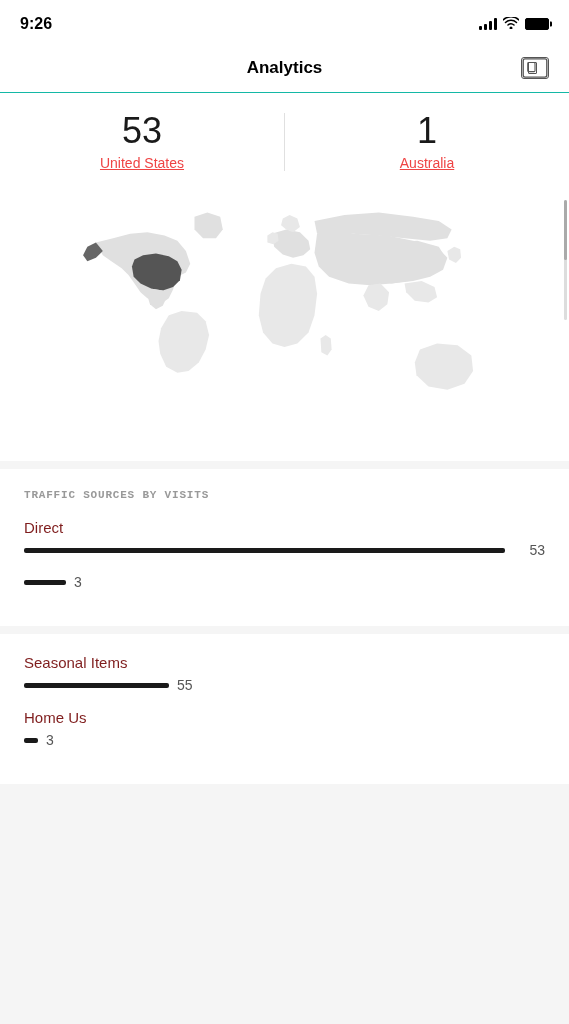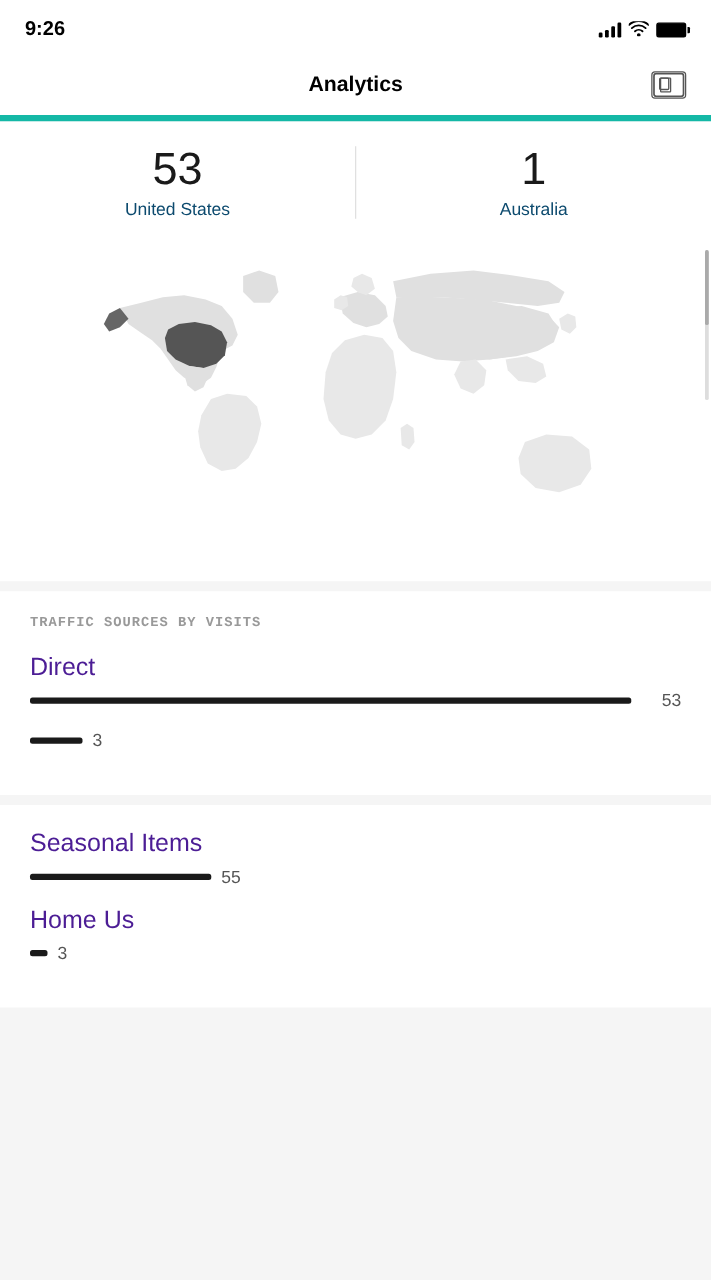"Analytics" .header { border-bottom: 5px solid #14b8a6 -> 1px solid #14b8a6 }
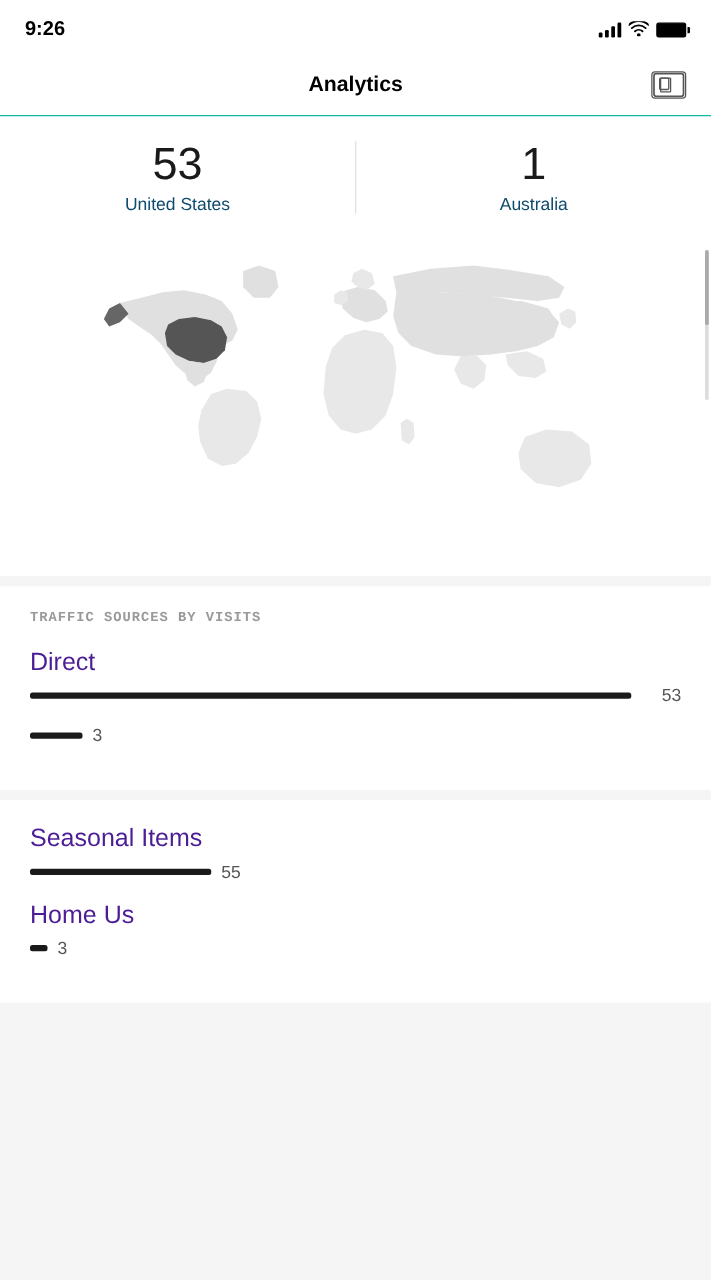"United States" .stat-label { color: #0c4a6e -> #ef4444; text-decoration: none -> underline }
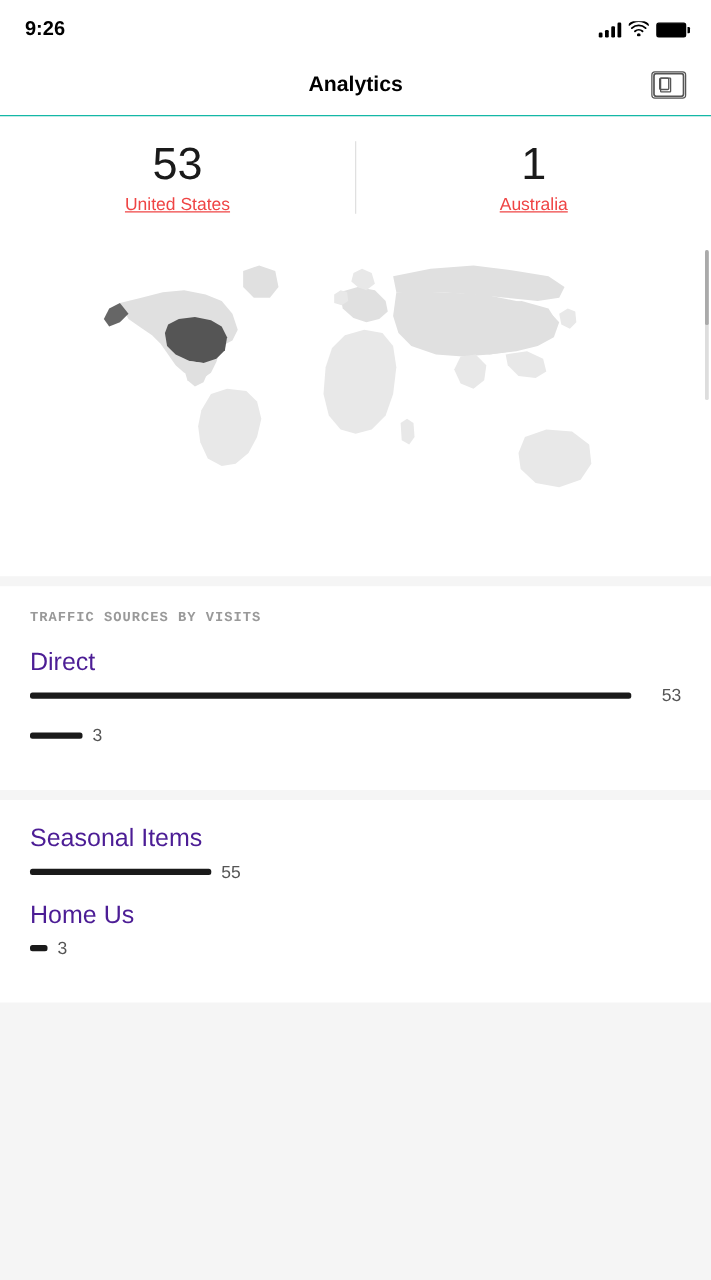"Direct" .bar-label { color: #4c1d95 -> #7f1d1d; font-size: 20px -> 15px }
